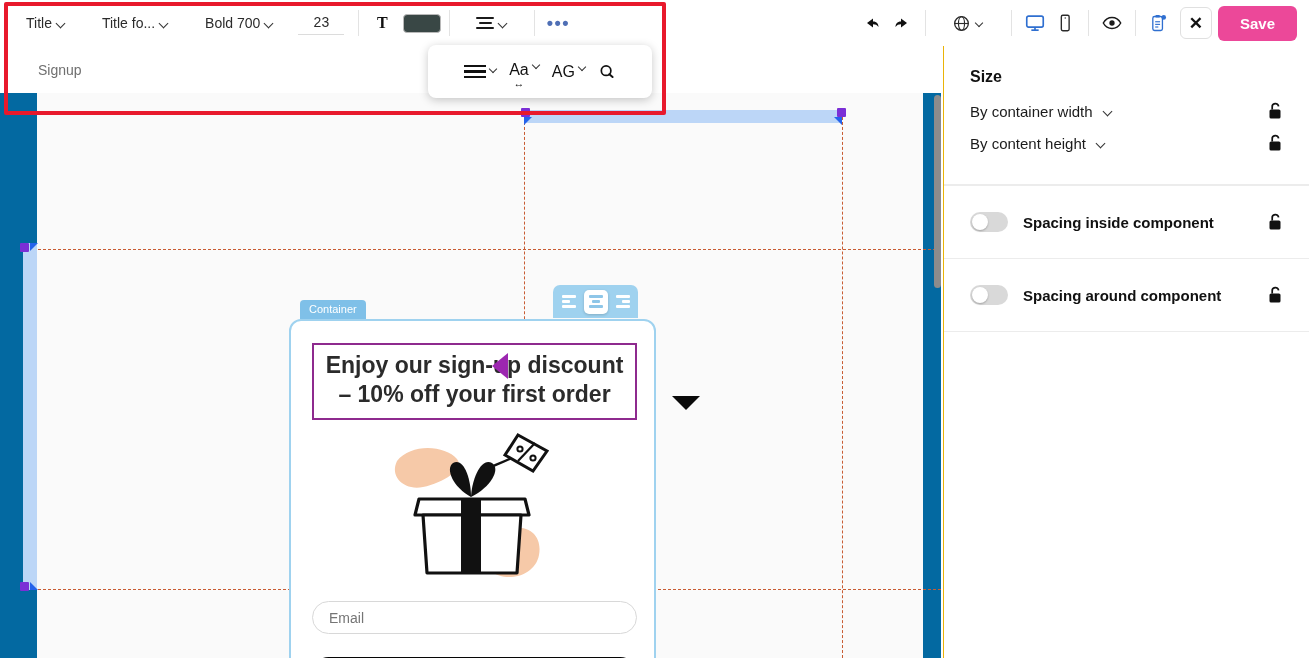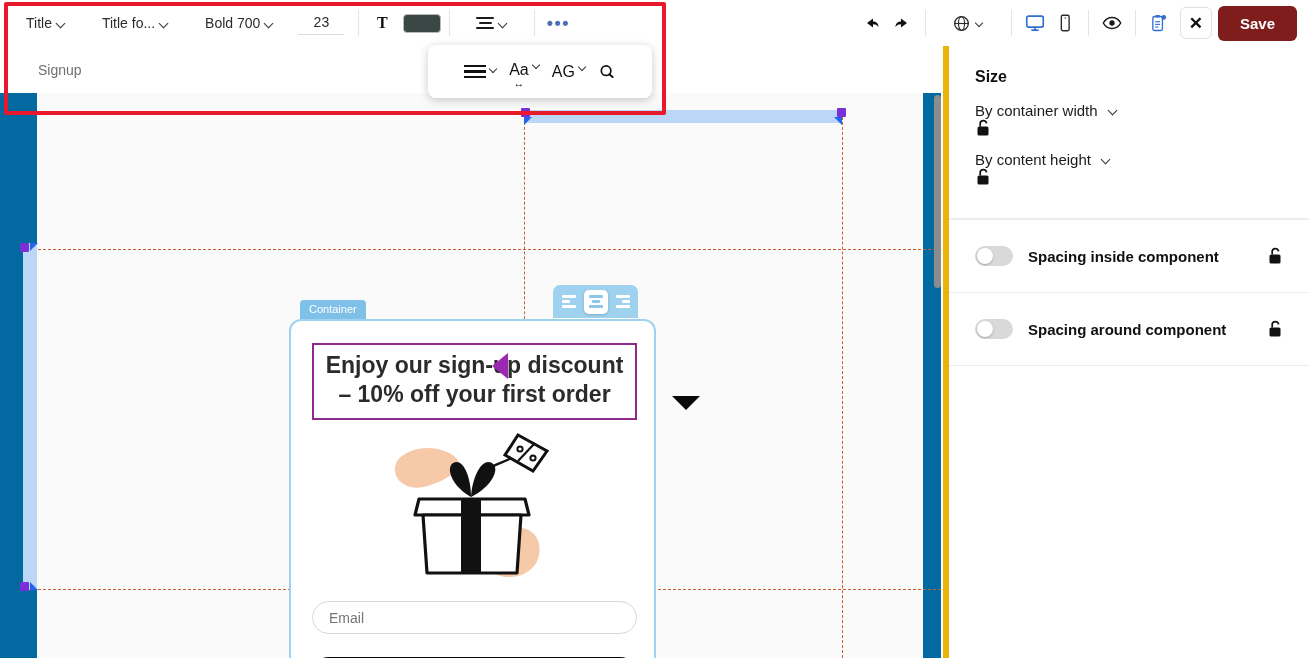"Save" .save-btn { background: #7f1d1d -> #ec4899 }
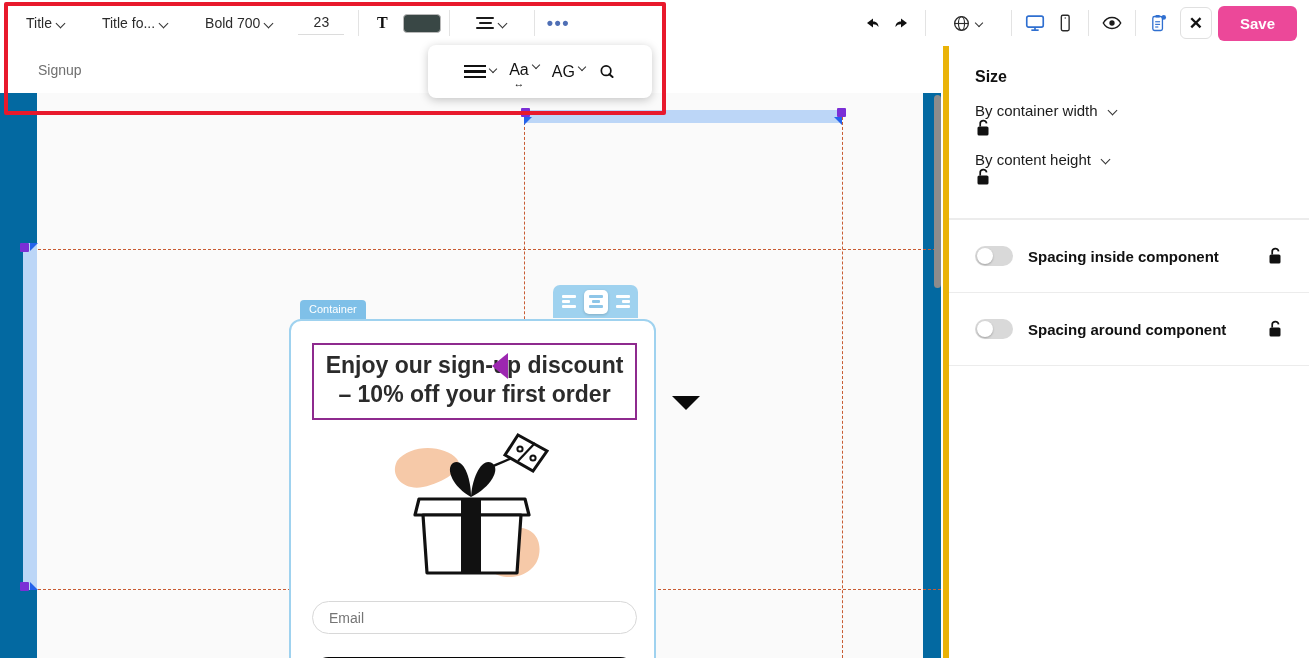"Size" #props-panel { border-left: 6px solid #eab308 -> 1px solid #eab308 }
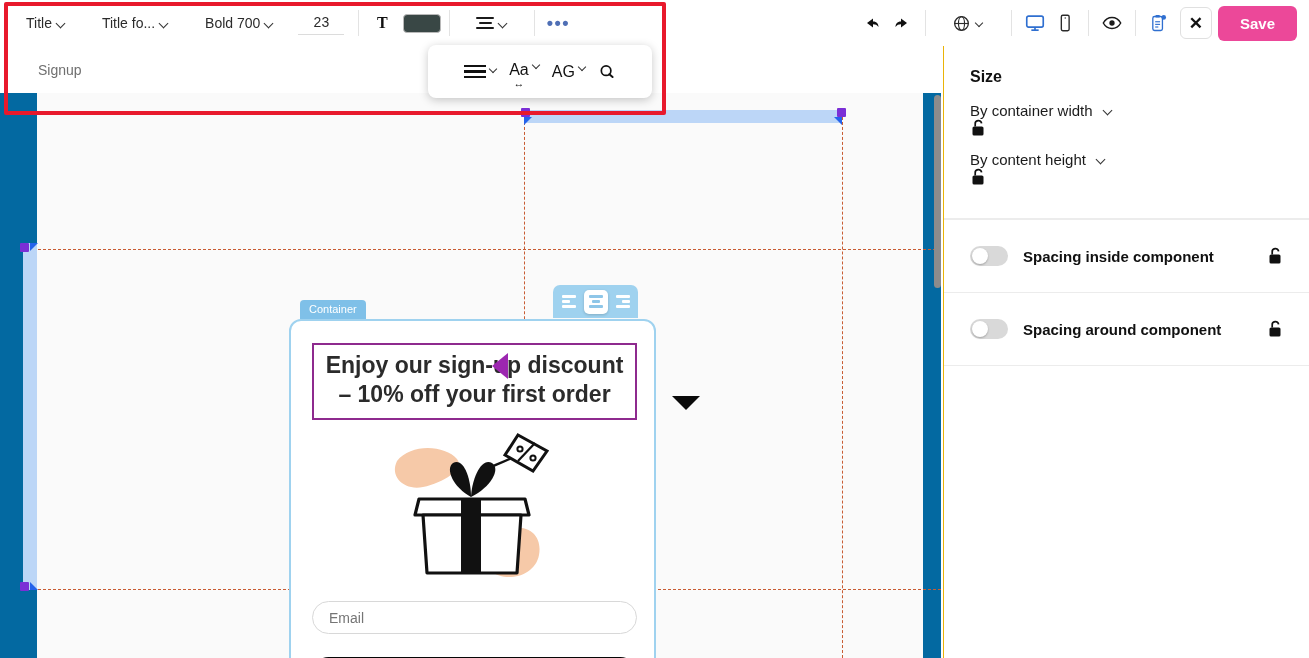"By container width" .pp-row { align-items: flex-start -> flex-end; flex-direction: column -> none }
